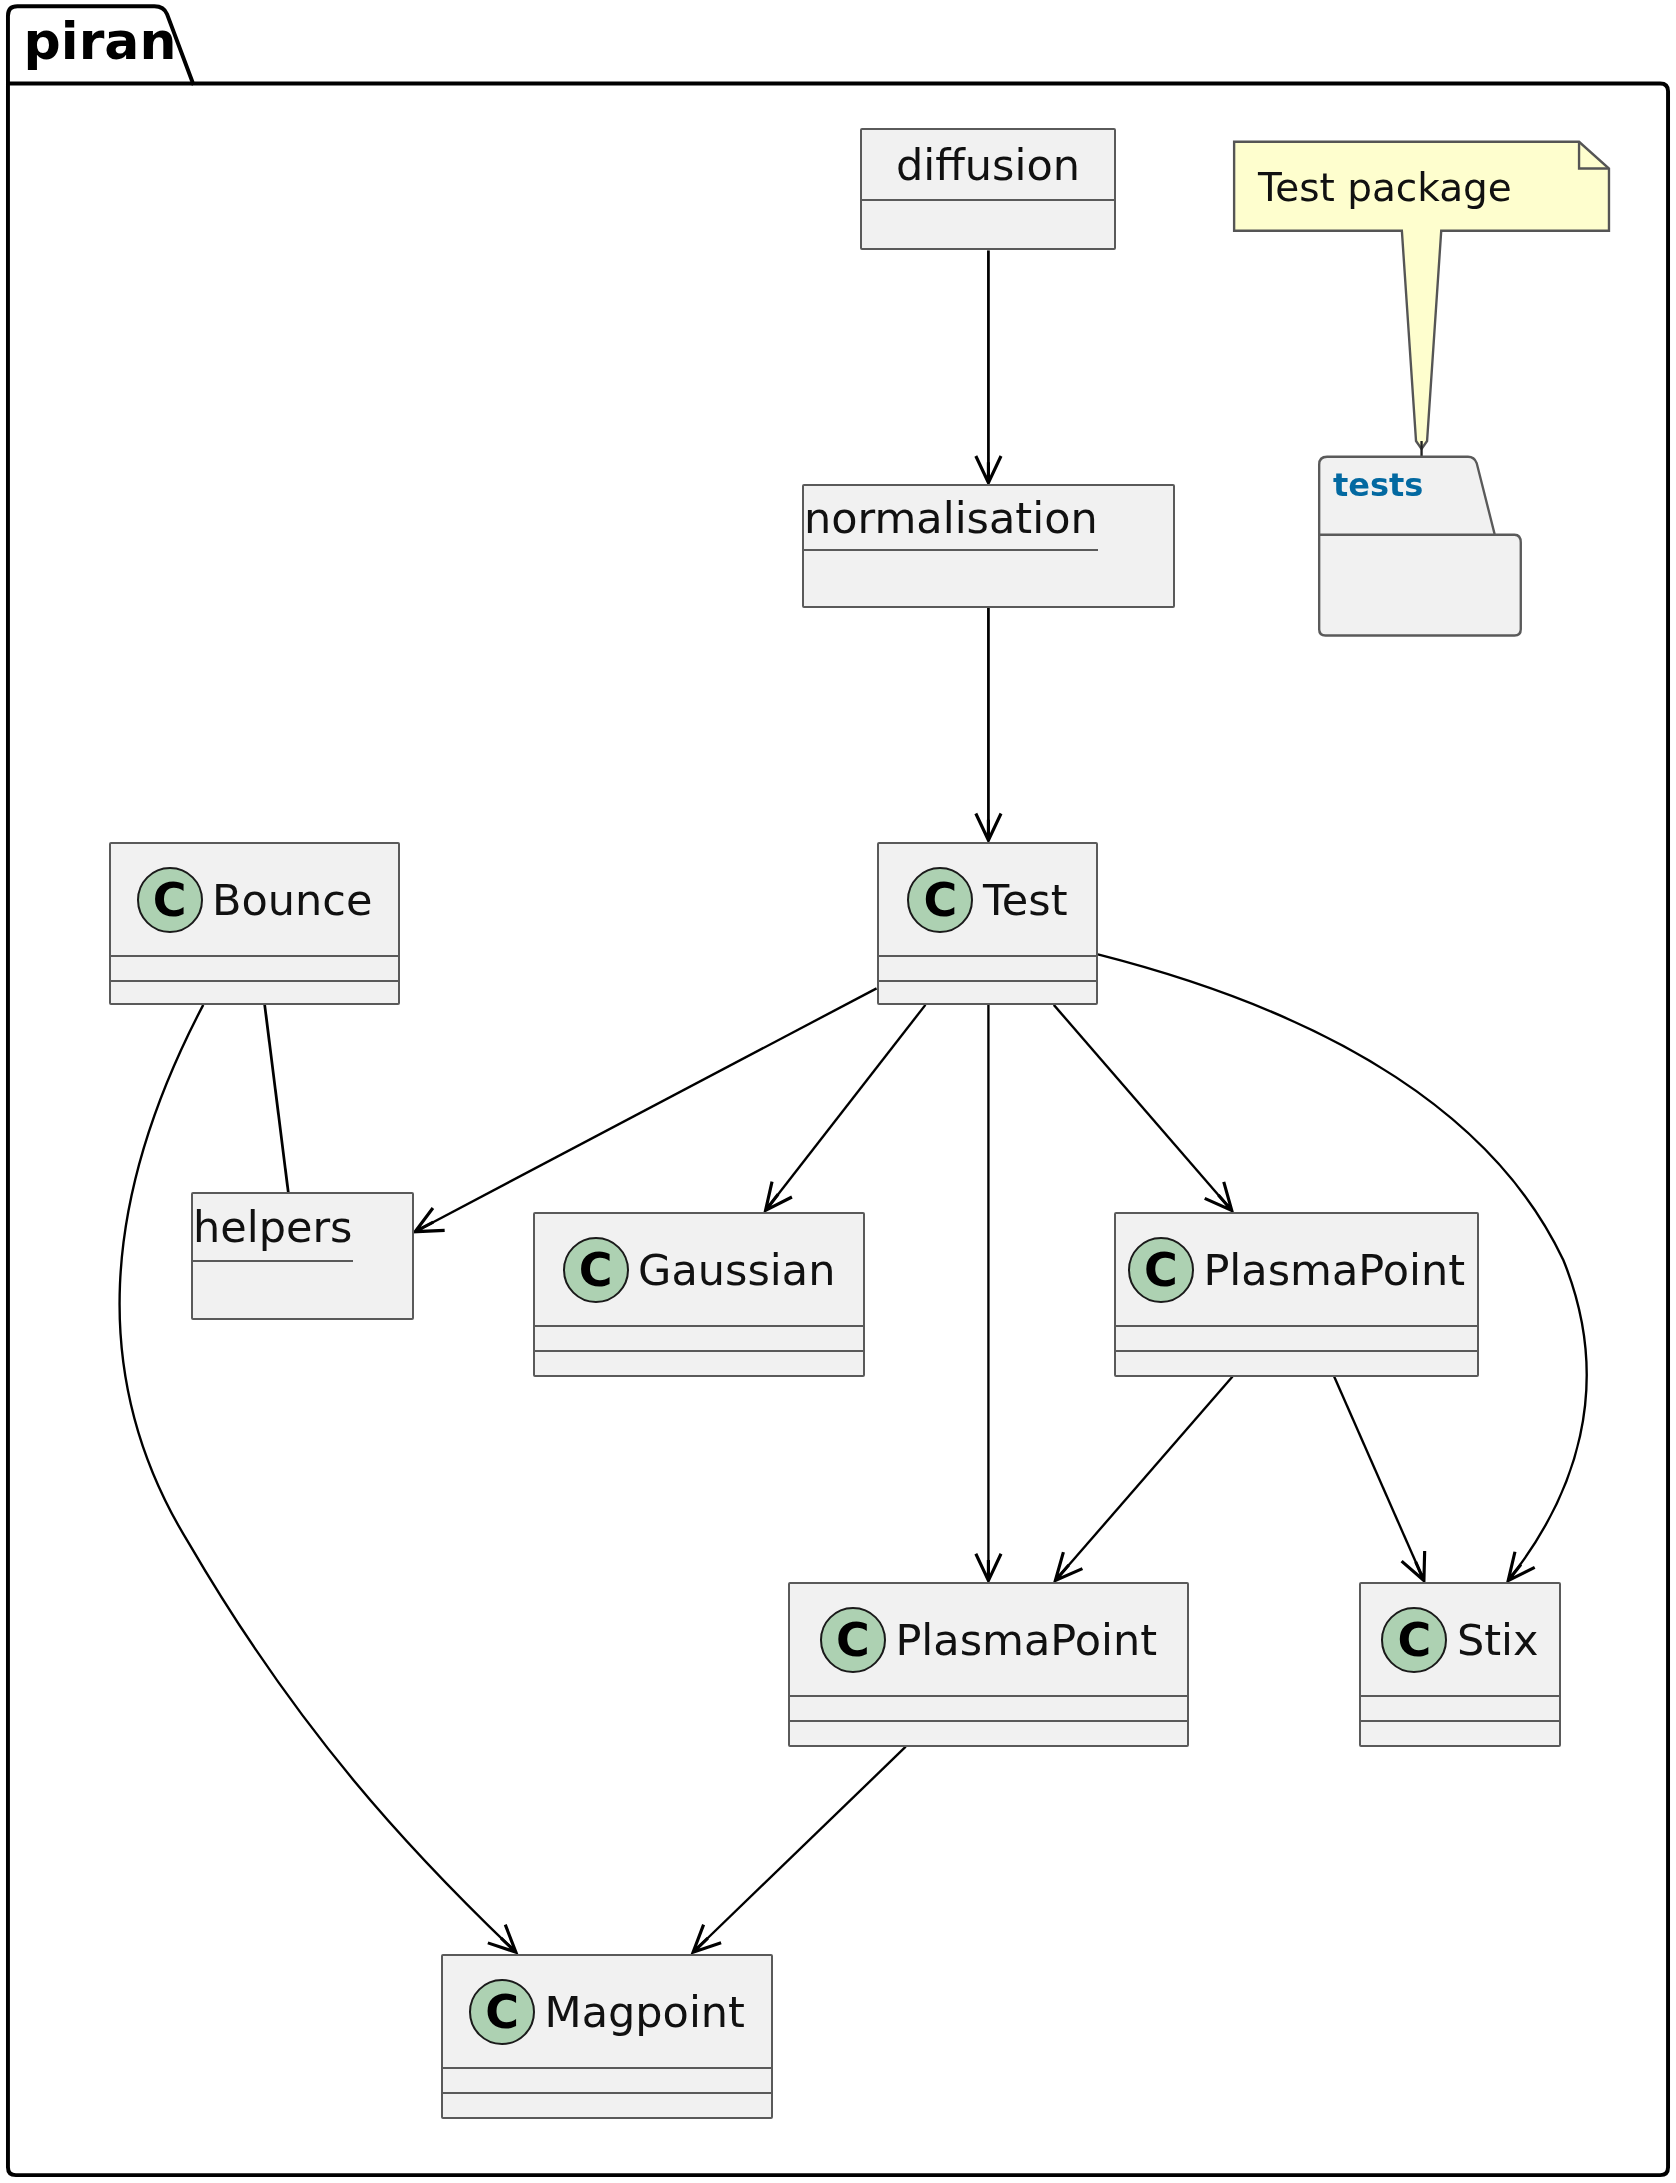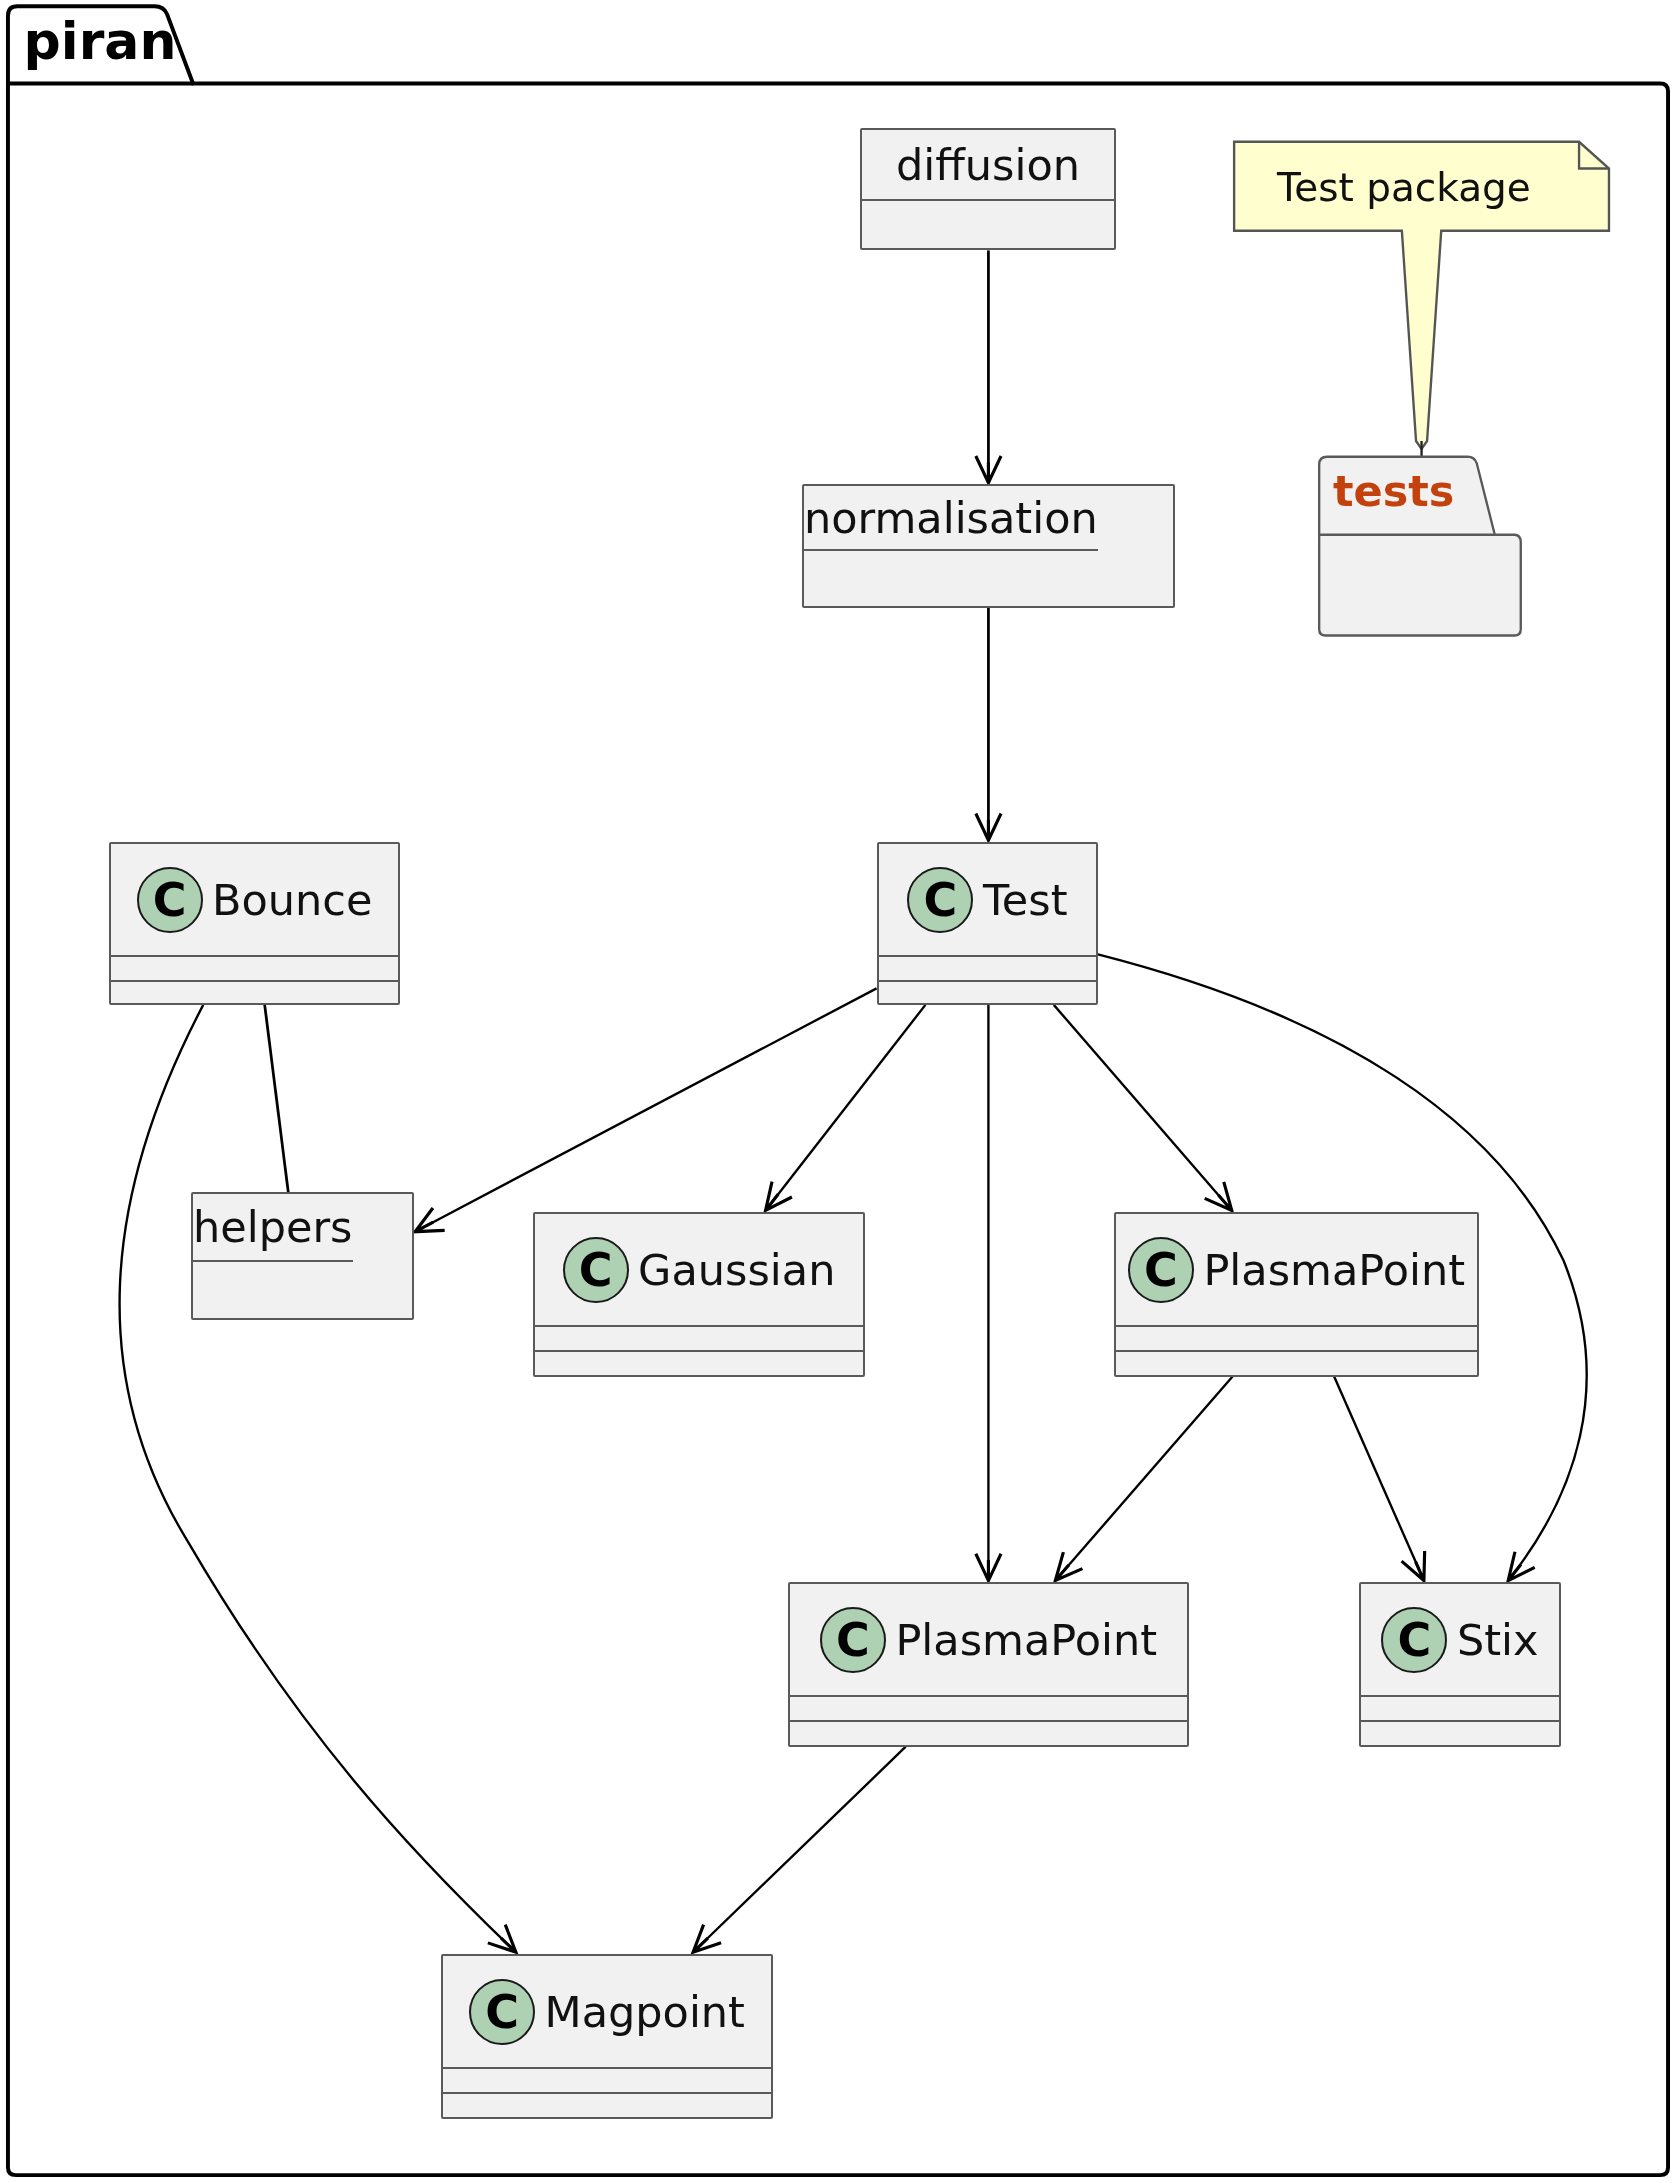"Test package" .note-text { margin-left: 19px -> none }
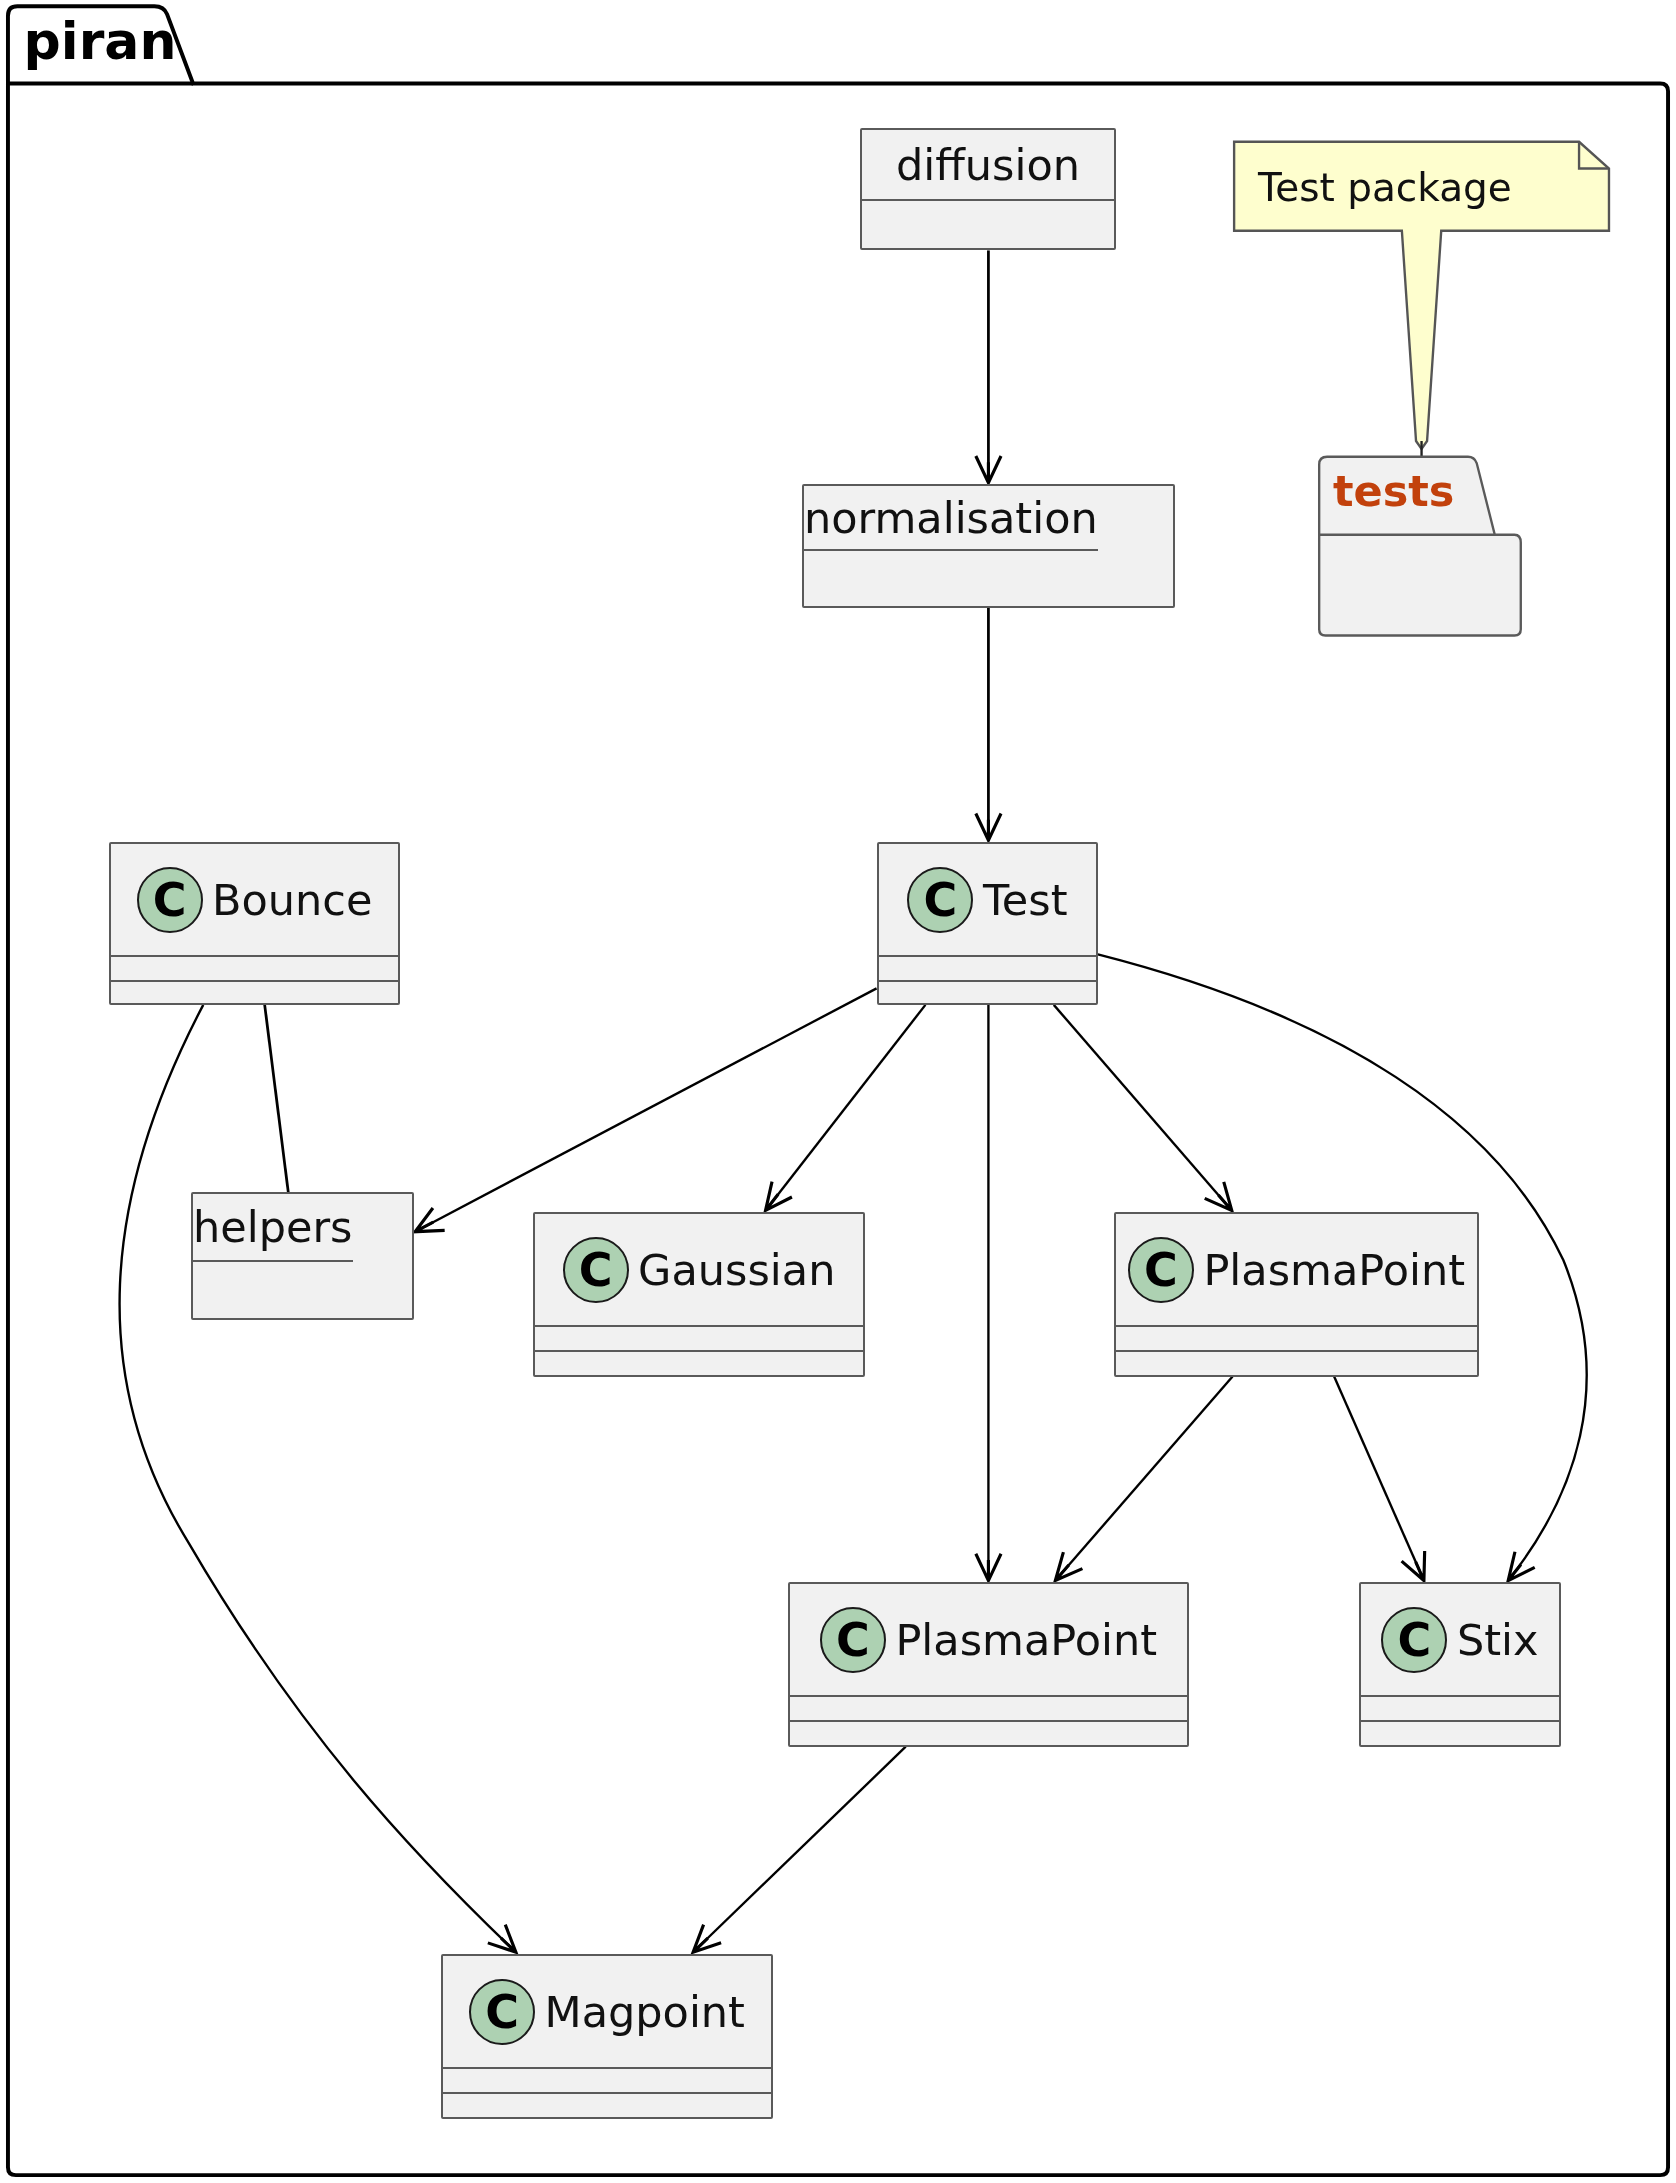"tests" .tests-label { color: #c2410c -> #0369a1; font-size: 43px -> 32px }
